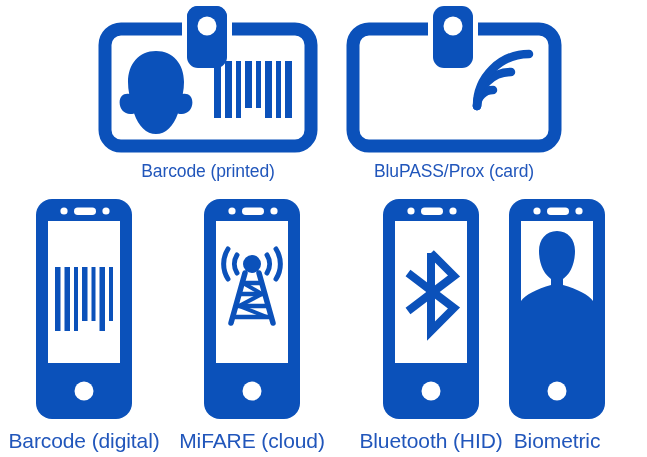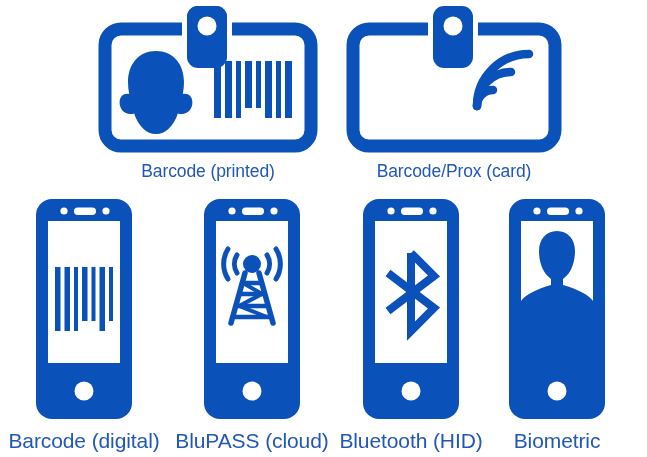"Barcode/Prox (card)" div.caption { text: Barcode/Prox -> BluPASS/Prox }
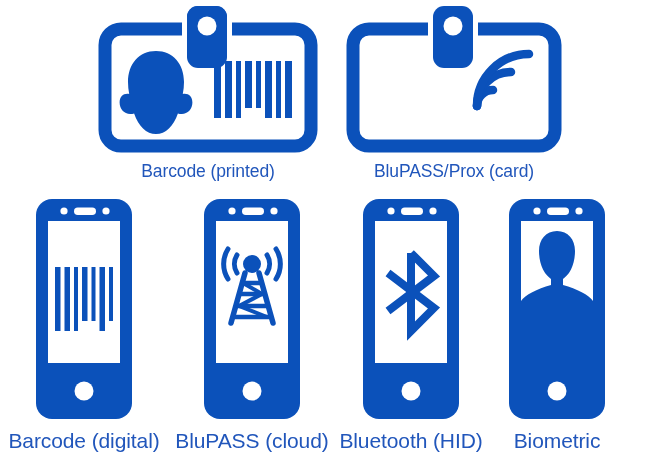"BluPASS (cloud)" div.caption { text: BluPASS -> MiFARE }
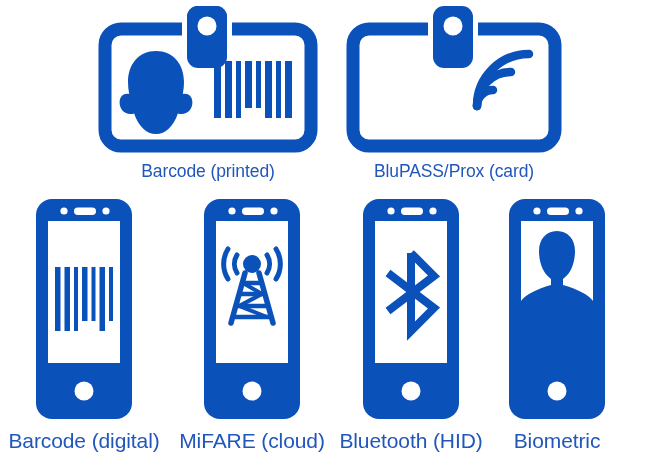"Bluetooth (HID)" #cell-bluetooth-hid { left: 336px -> 356px }
